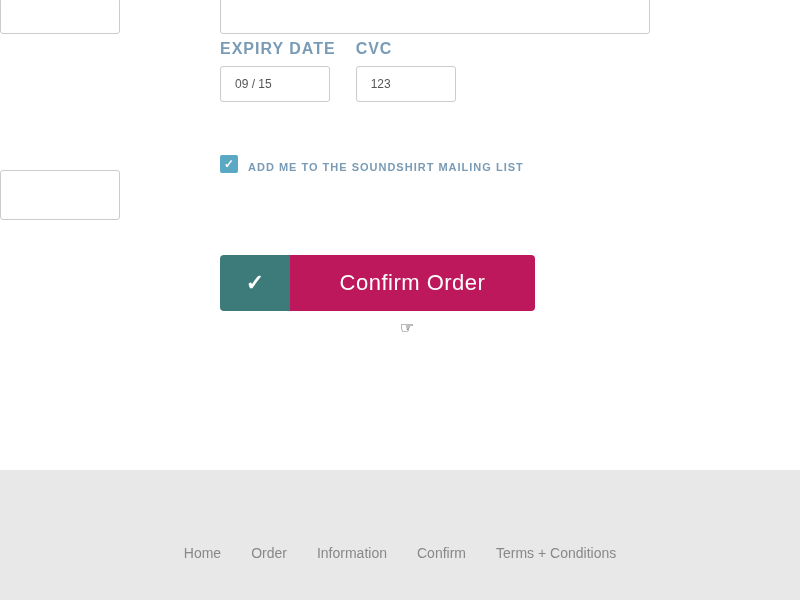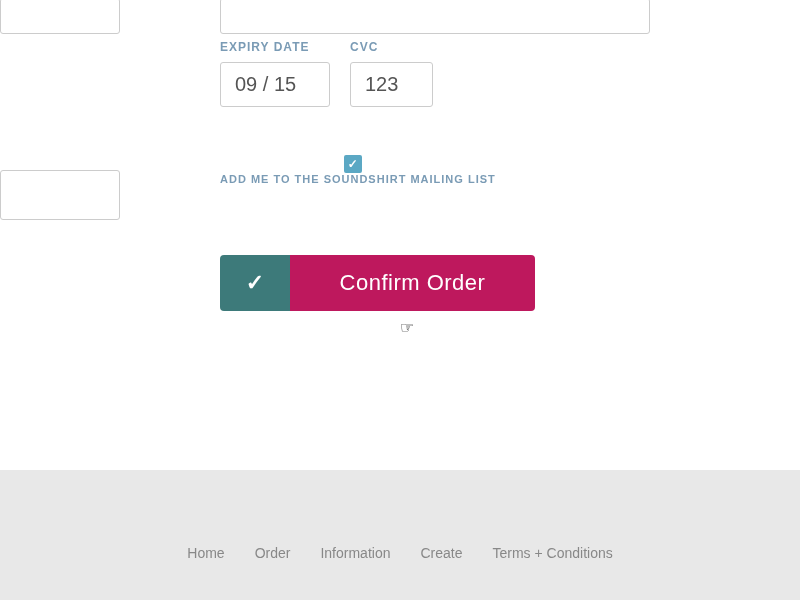"EXPIRY DATE" .field-label { font-size: 12px -> 16px }
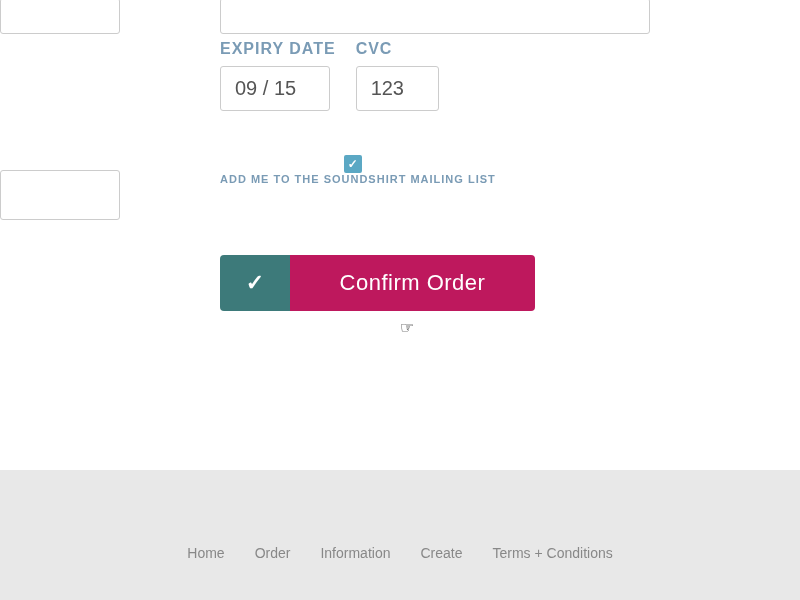"09 / 15" .field-input { font-size: 20px -> 12px }
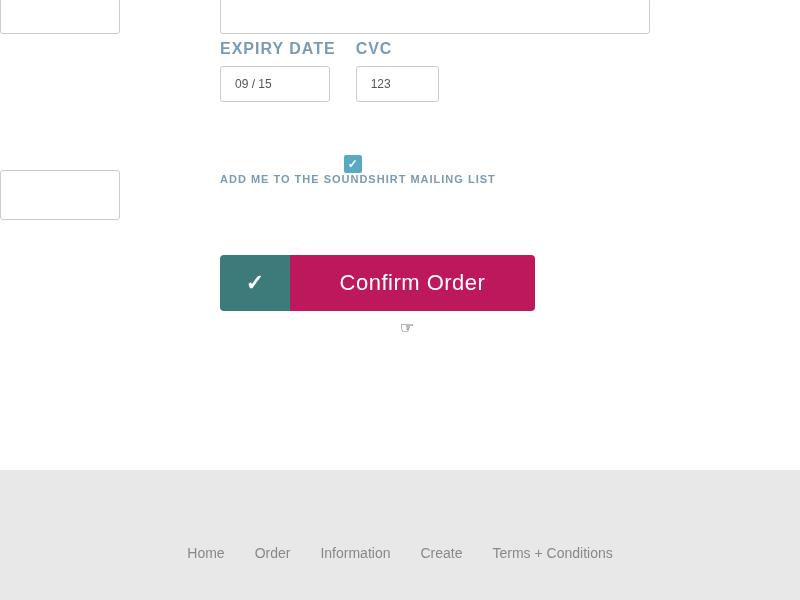"123" .cvc-input { width: 83px -> 100px }
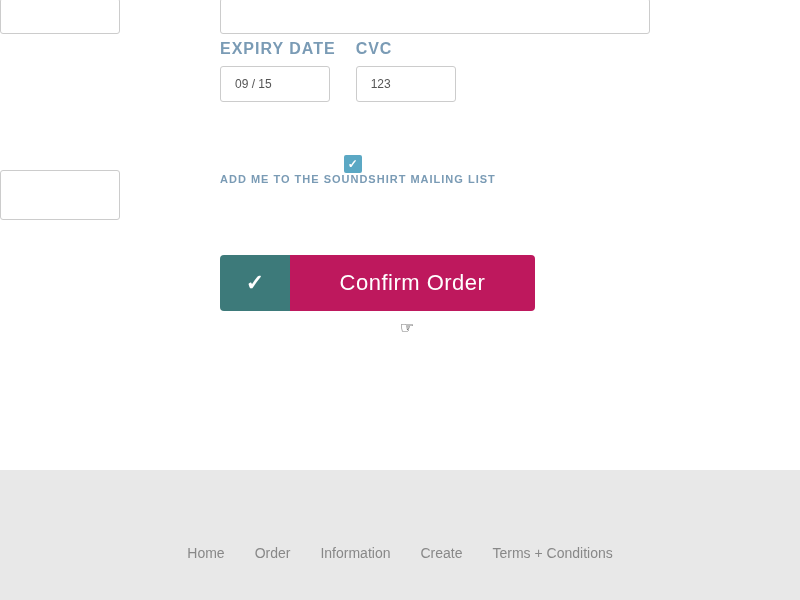"ADD ME TO THE SOUNDSHIRT" .checkbox-row { align-items: center -> flex-end; flex-direction: column -> none }
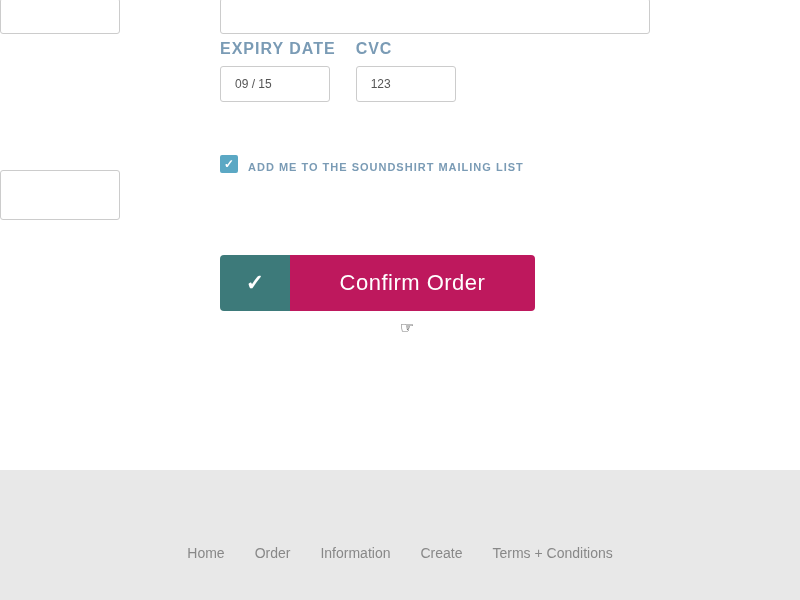"Create" a { text: Create -> Confirm }
